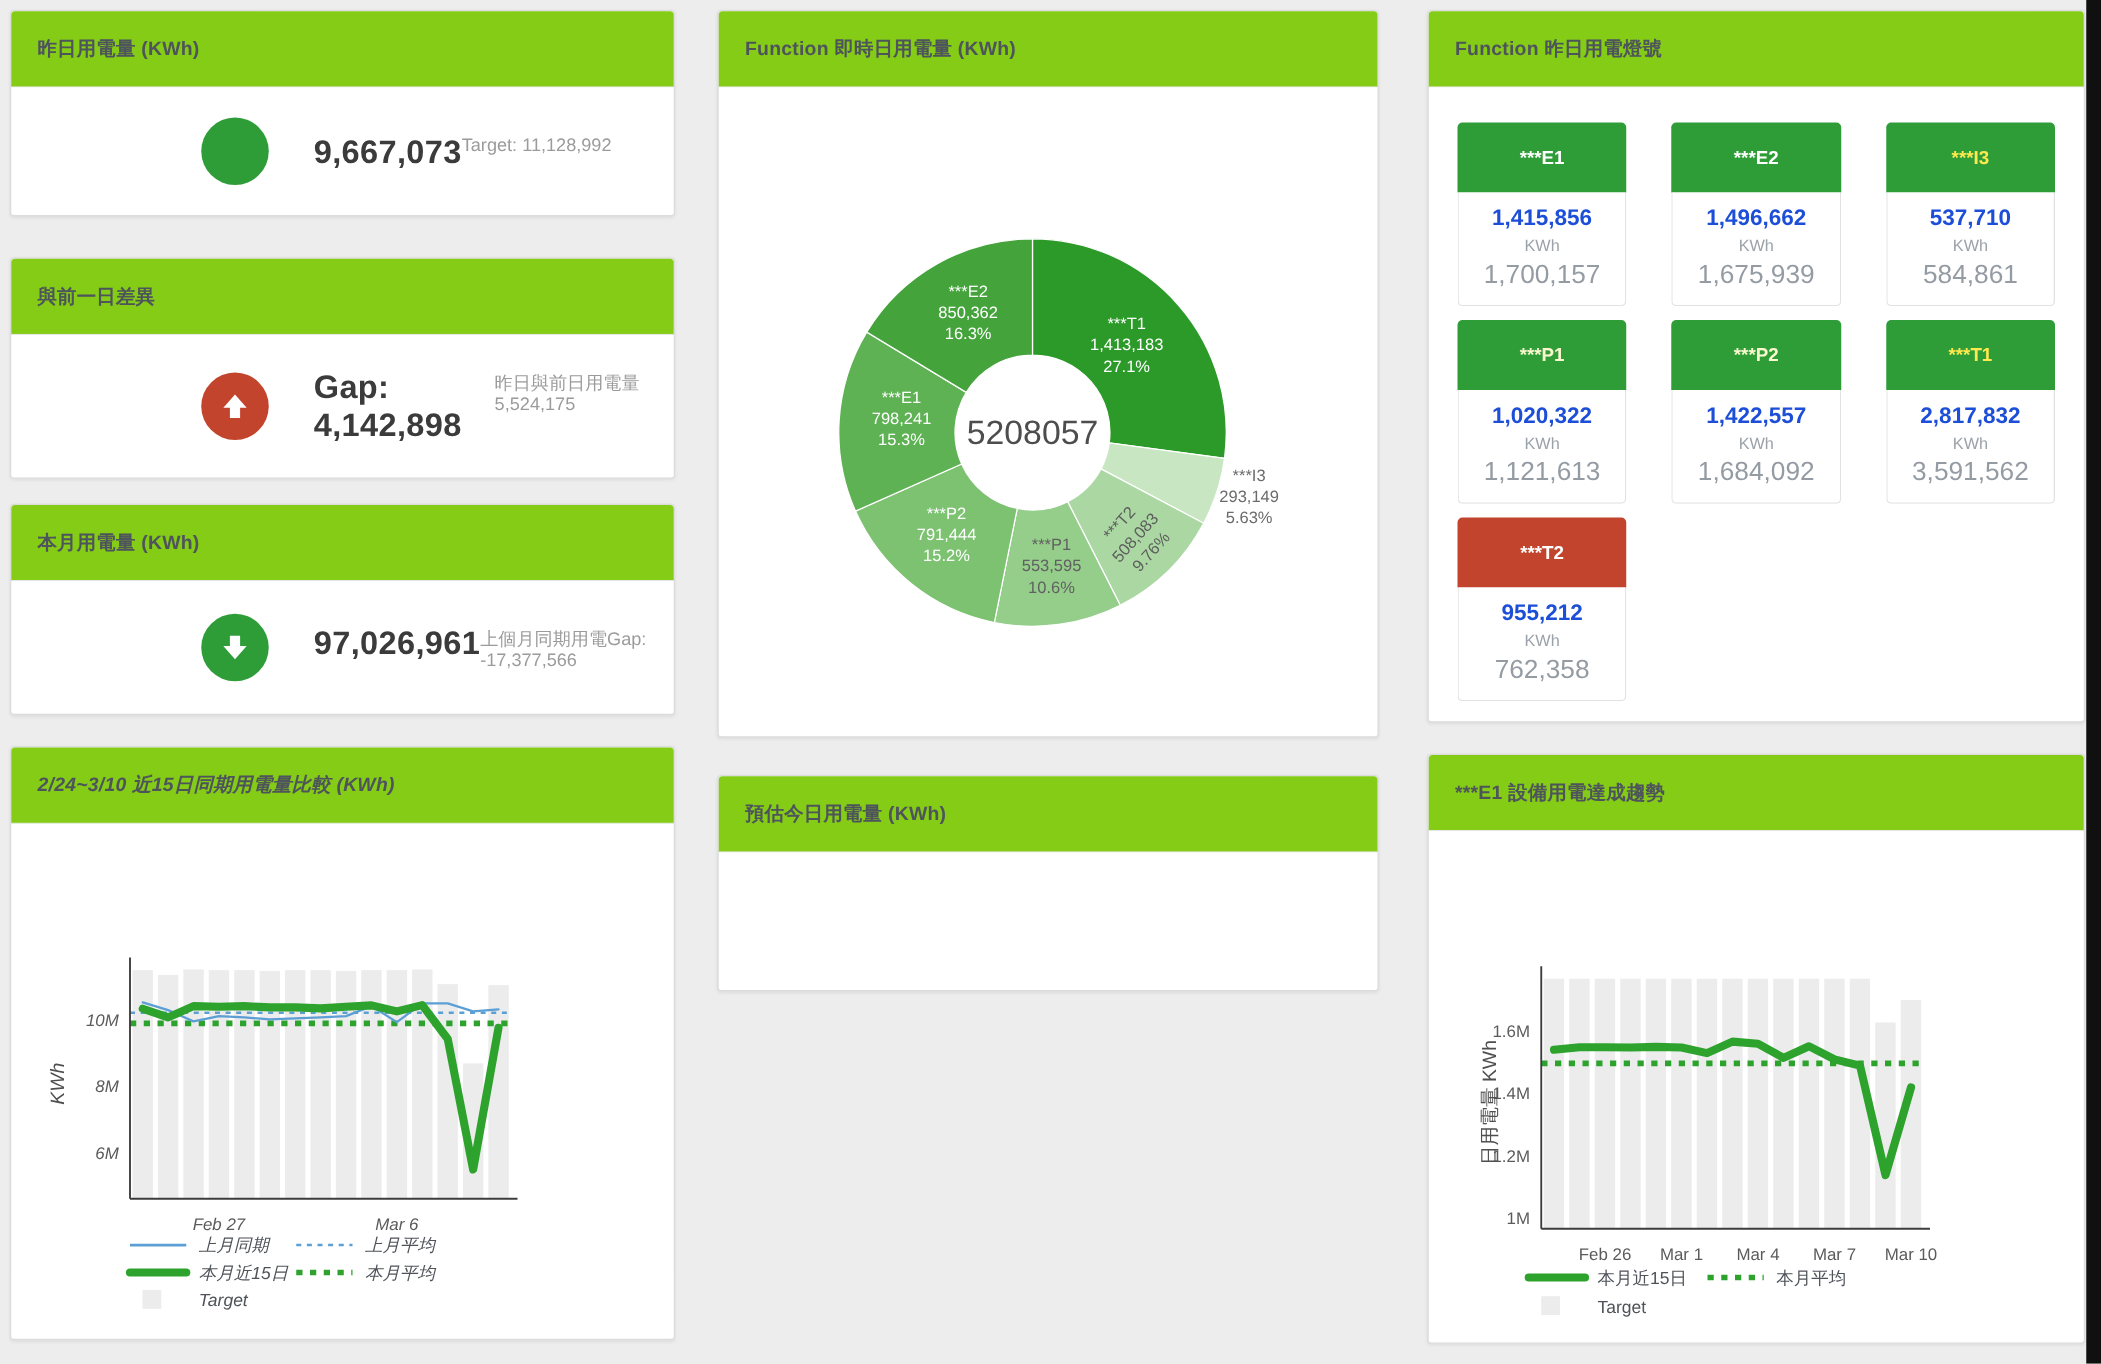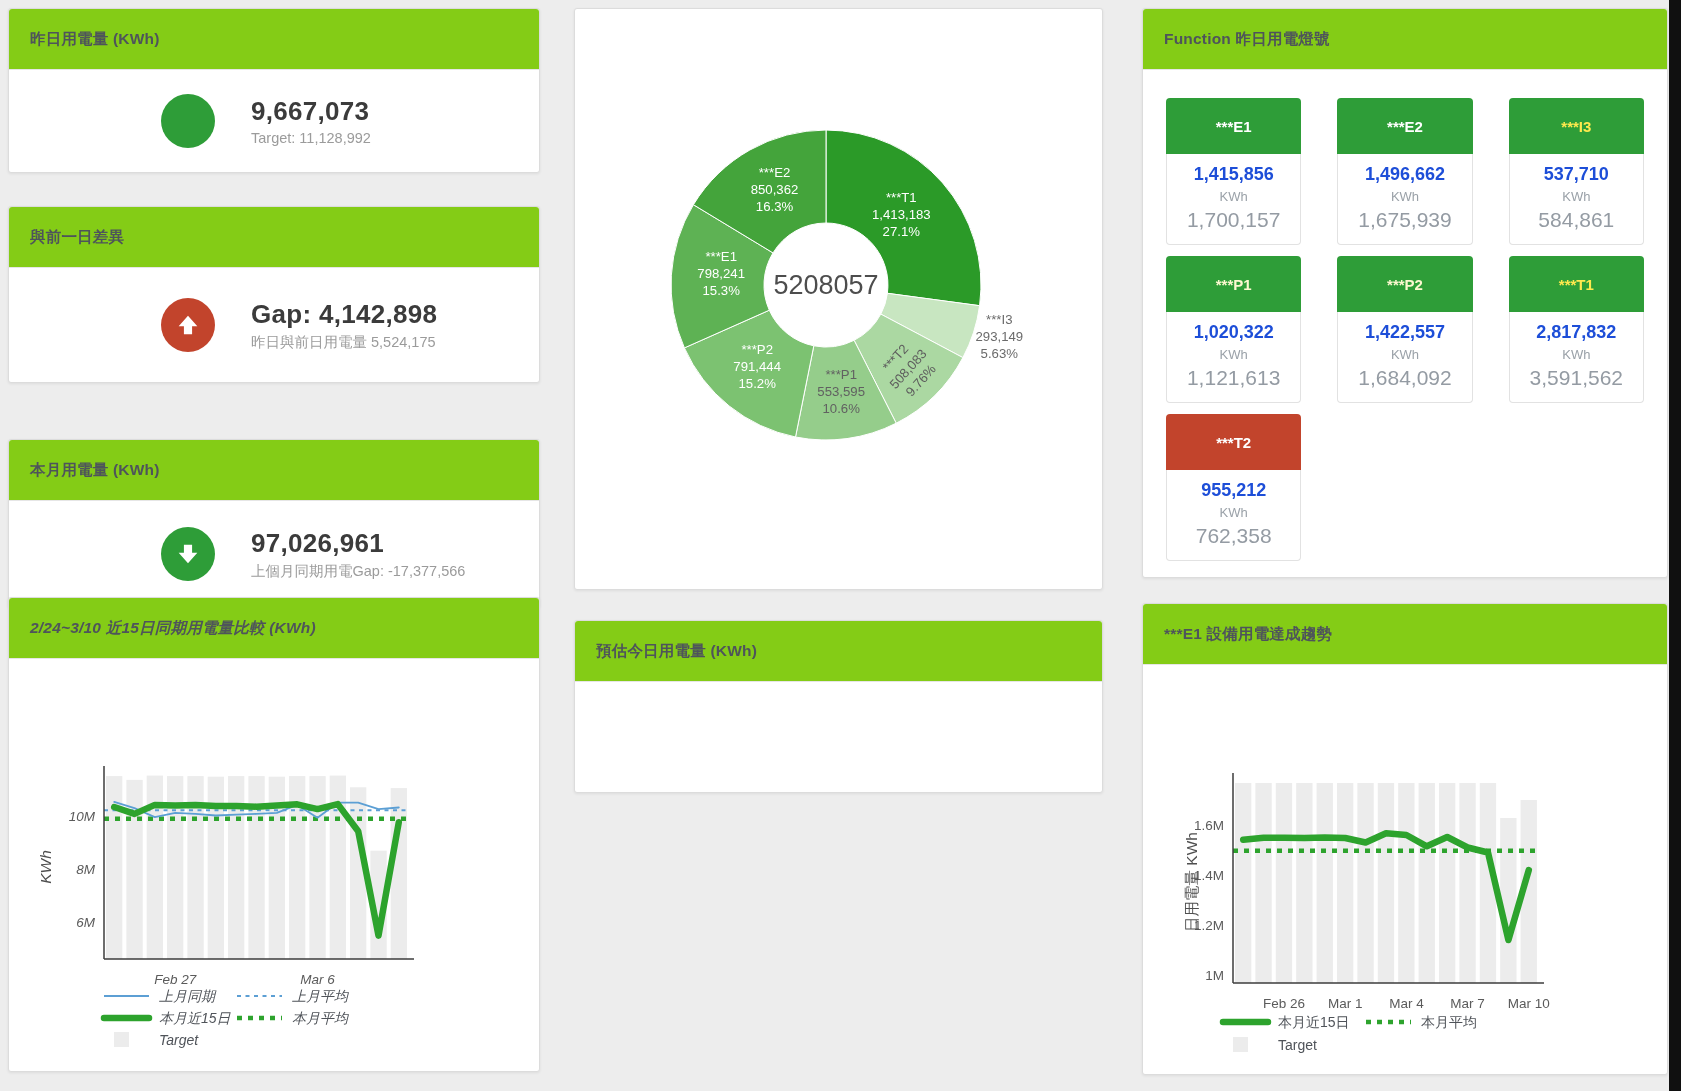"Function 即時日用電量 (KWh)" div.panel-header { html: none -> <div> <span>Function 即時日用電量 (KWh)</span> </div> }
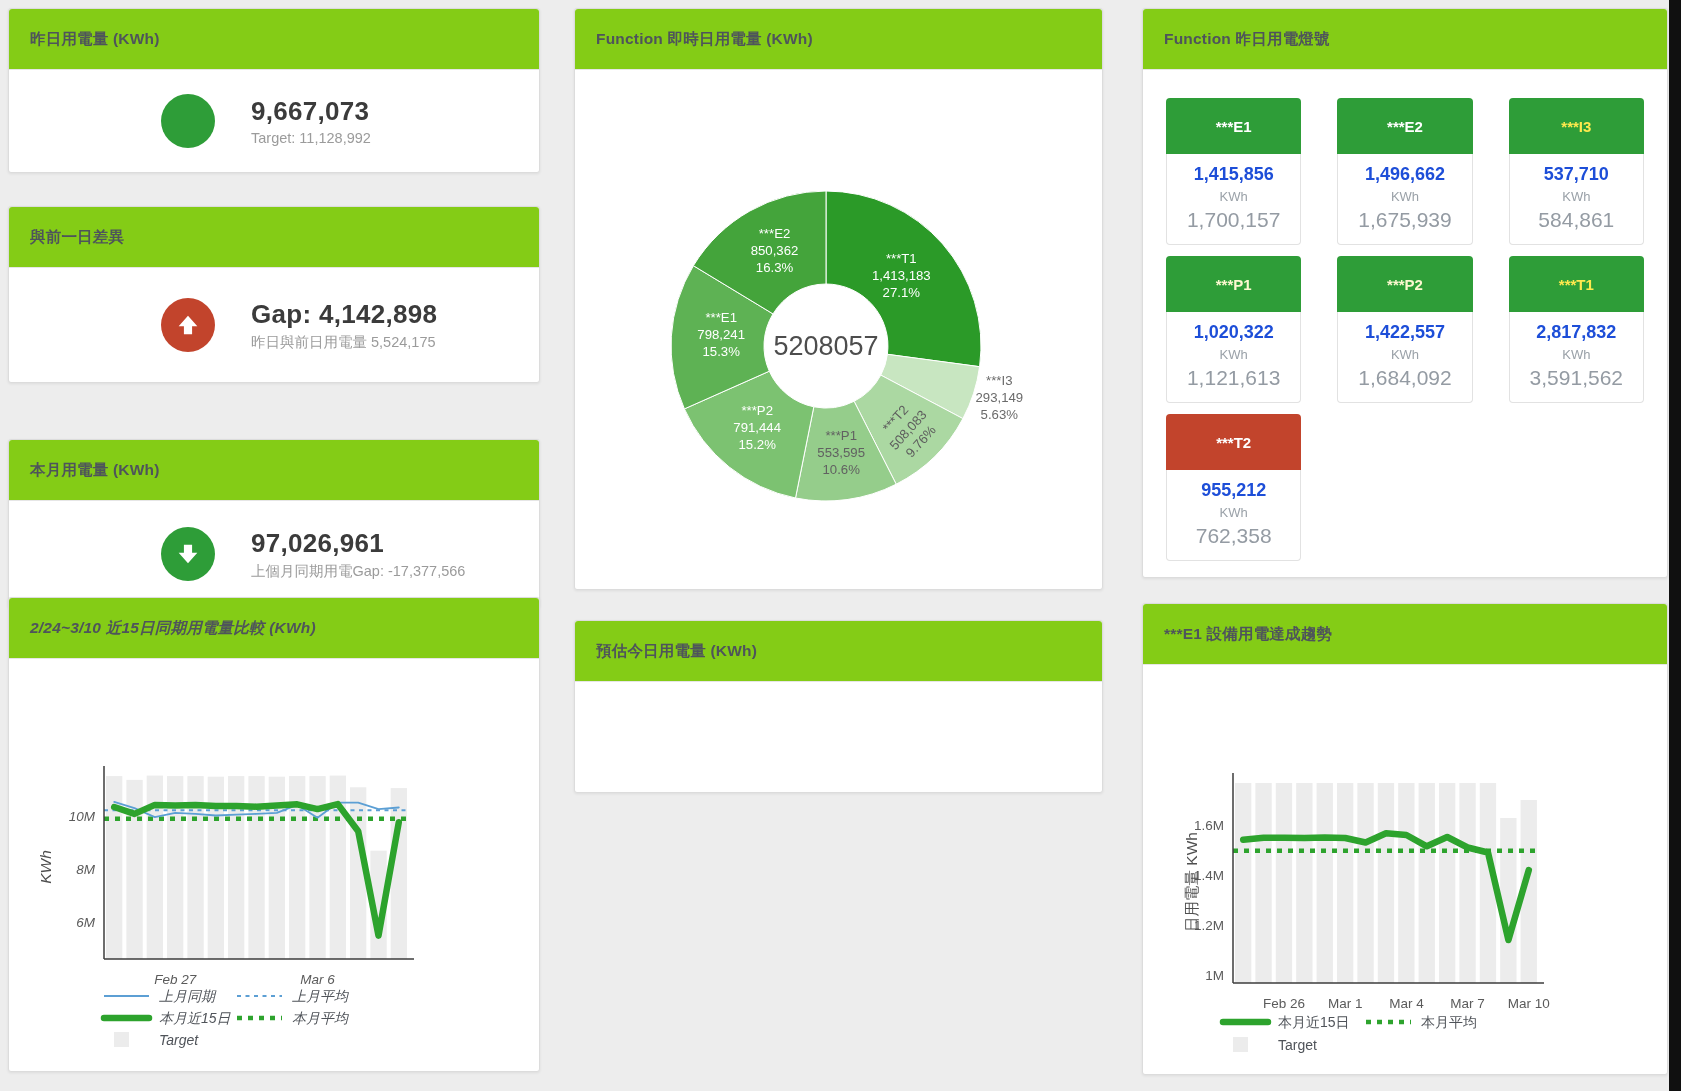"9,667,073" .stat-text { flex-direction: column -> row }
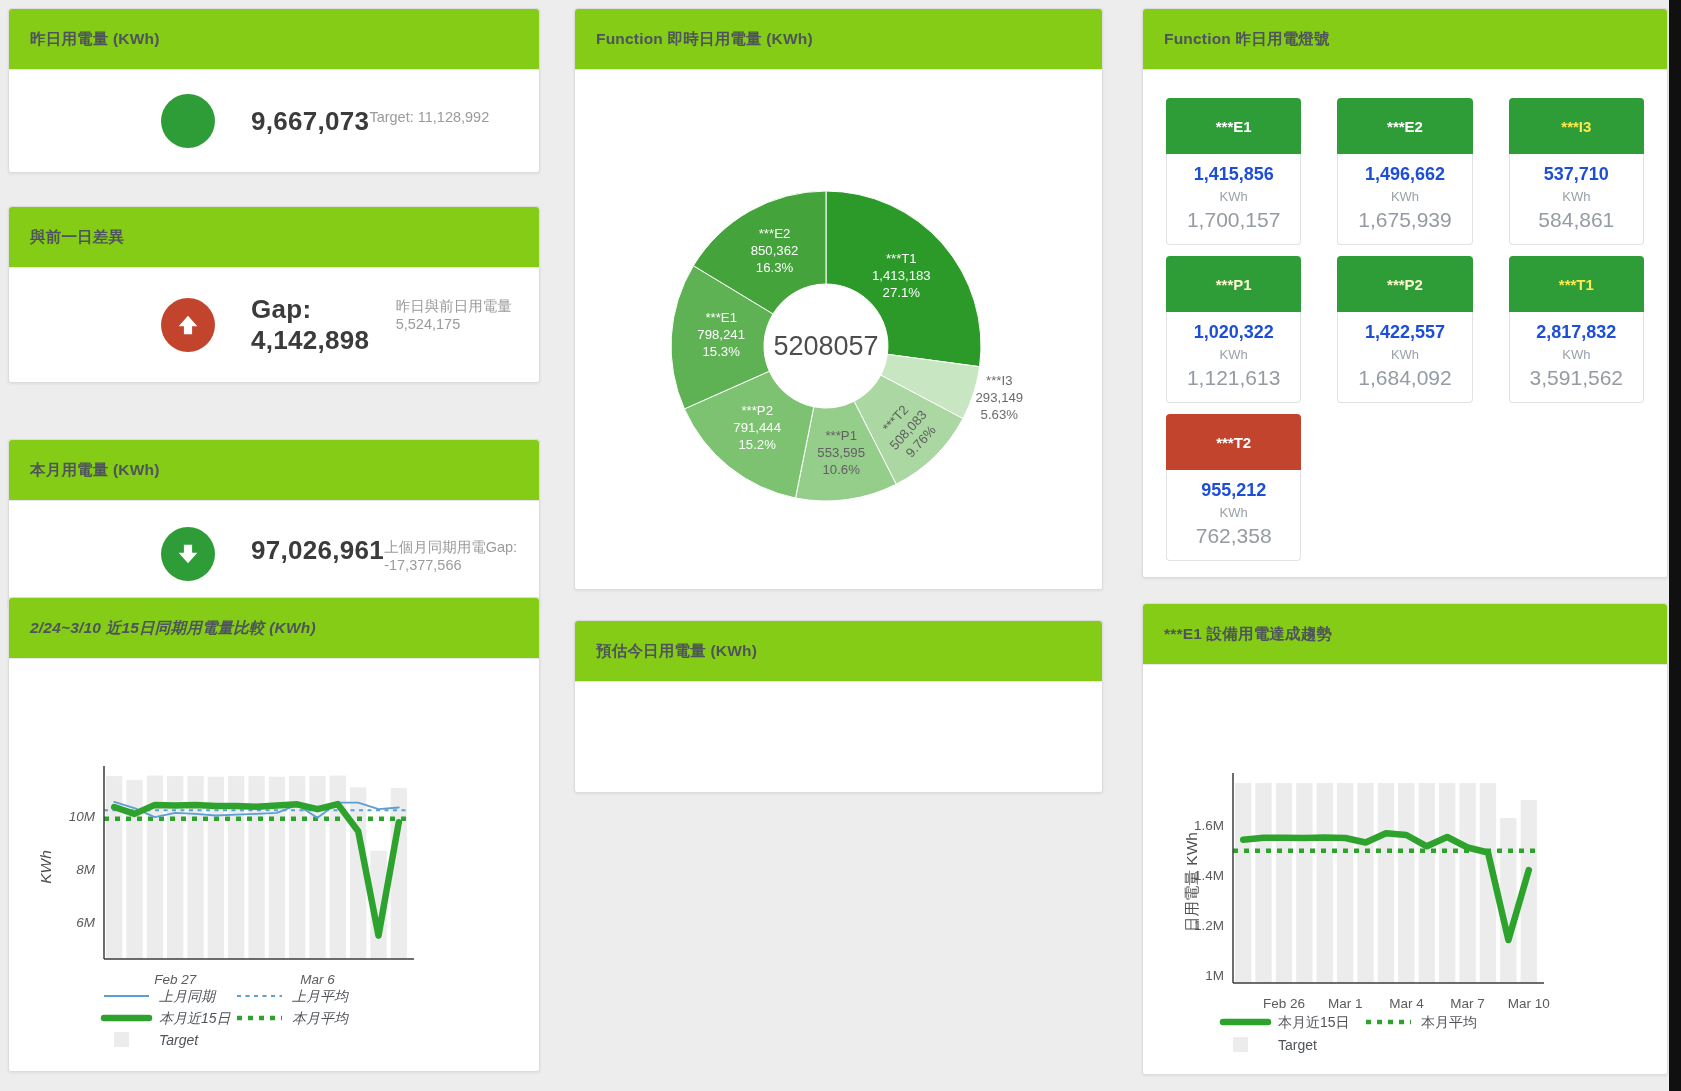"本月用電量 (KWh)" div.panel { margin-top: 36px -> none }
